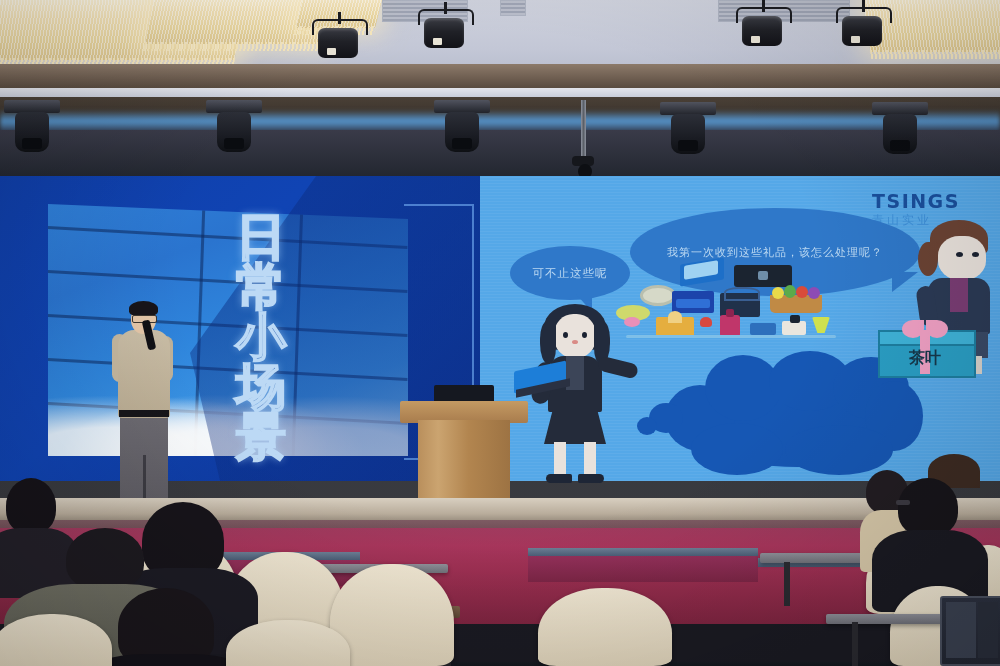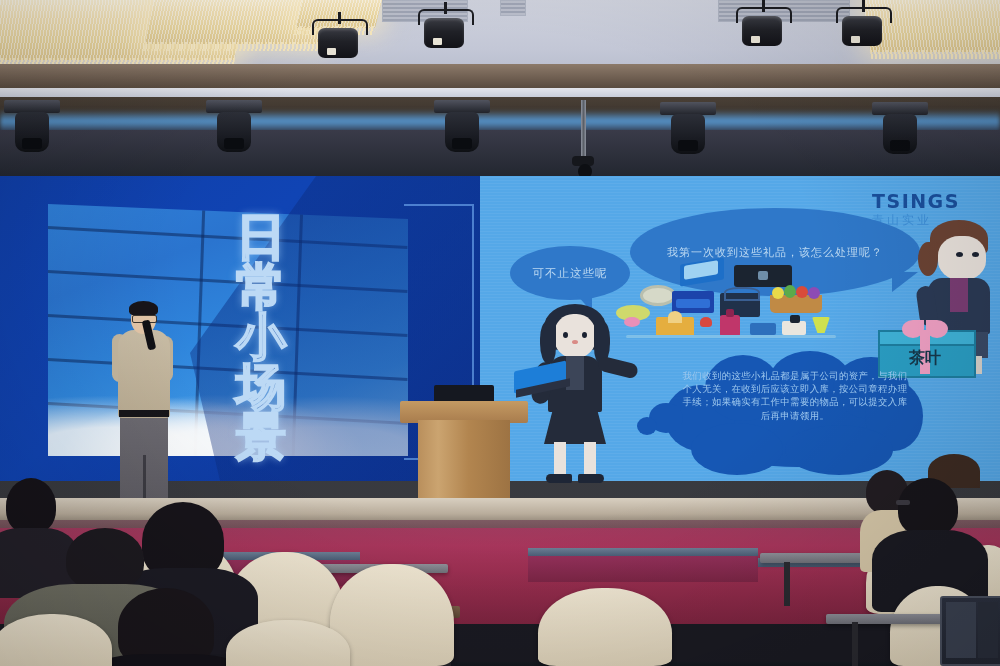"我们收到的这些小礼品都是属于公司的资产，与我们个人无关，在收到后应该立即入库，按" div { html: <div>我们收到的这些小礼品都是属于公司的资产，与我们个人无关，在收到后应该立即入库，按公司章程办理手续；如果确实有工作中需要的物品，可以提交入库后再申请领用。</div> -> none }
